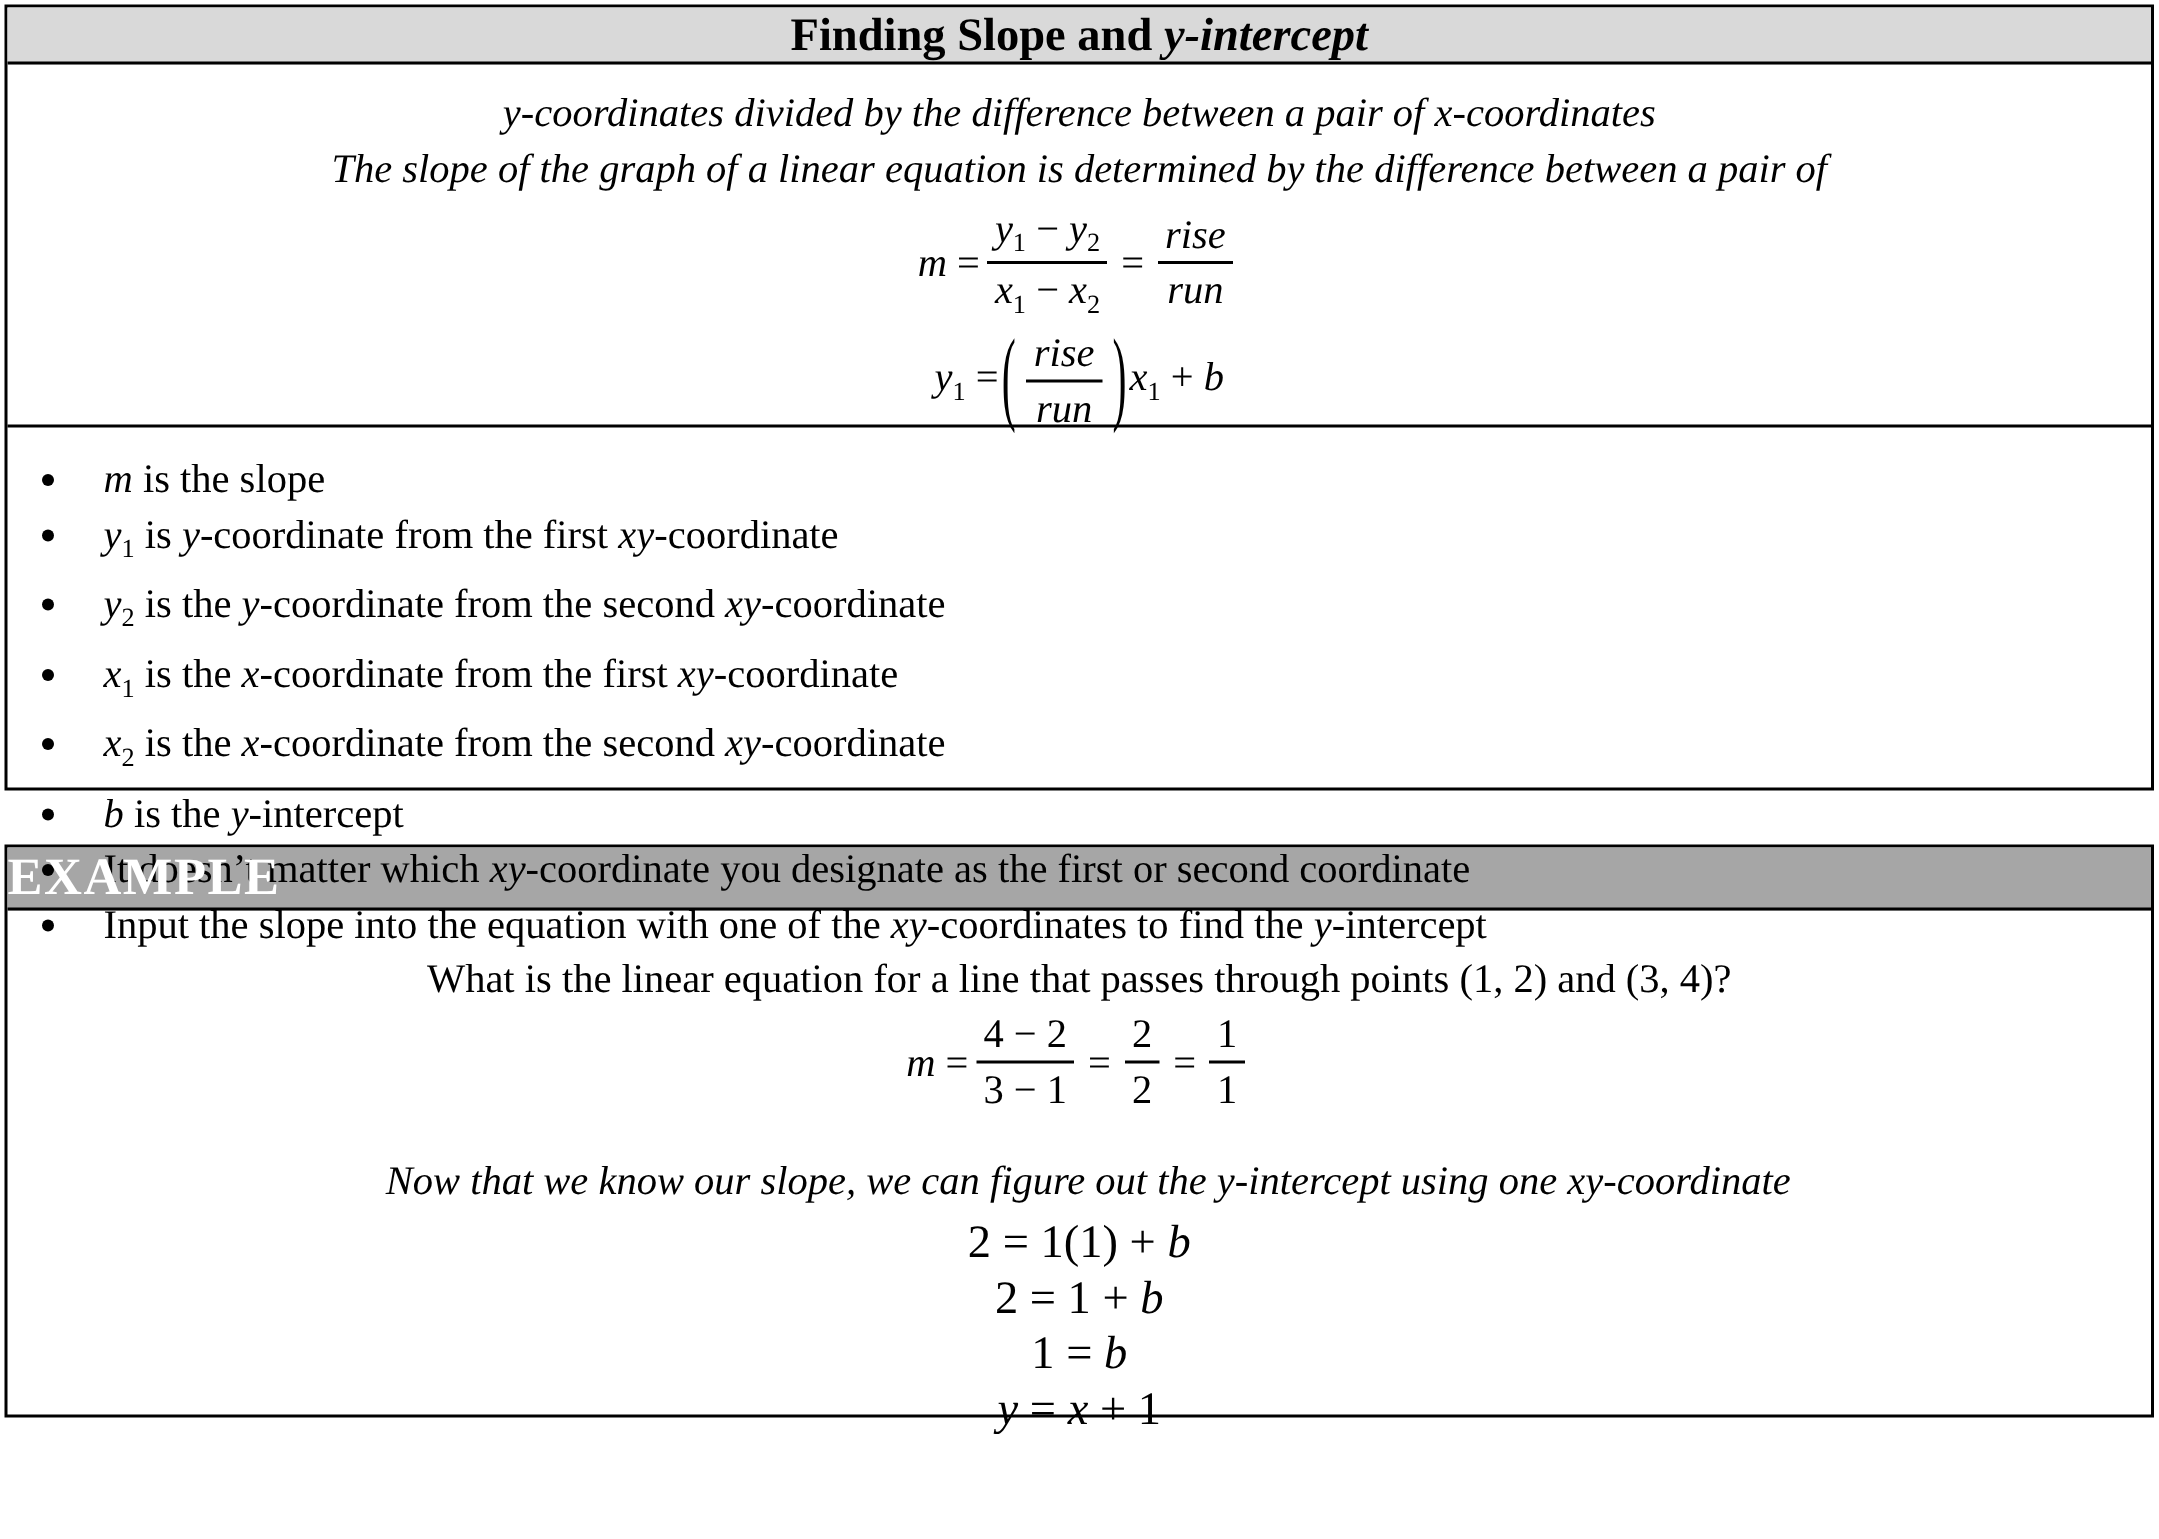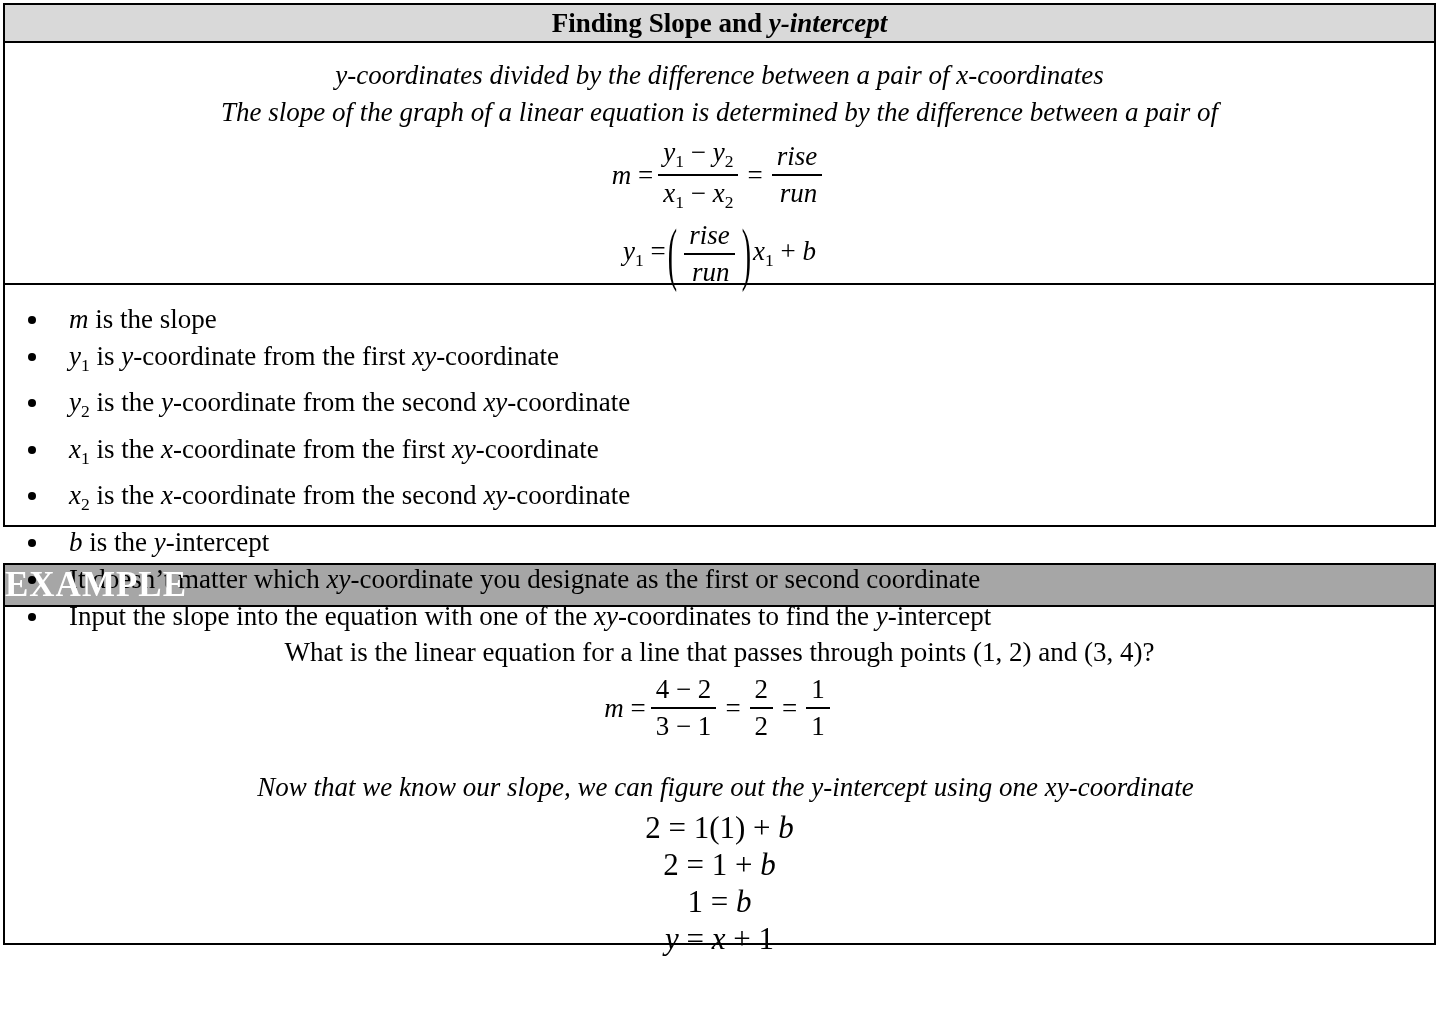"Finding Slope and y-intercept" .title-row { font-size: 27px -> 31px }
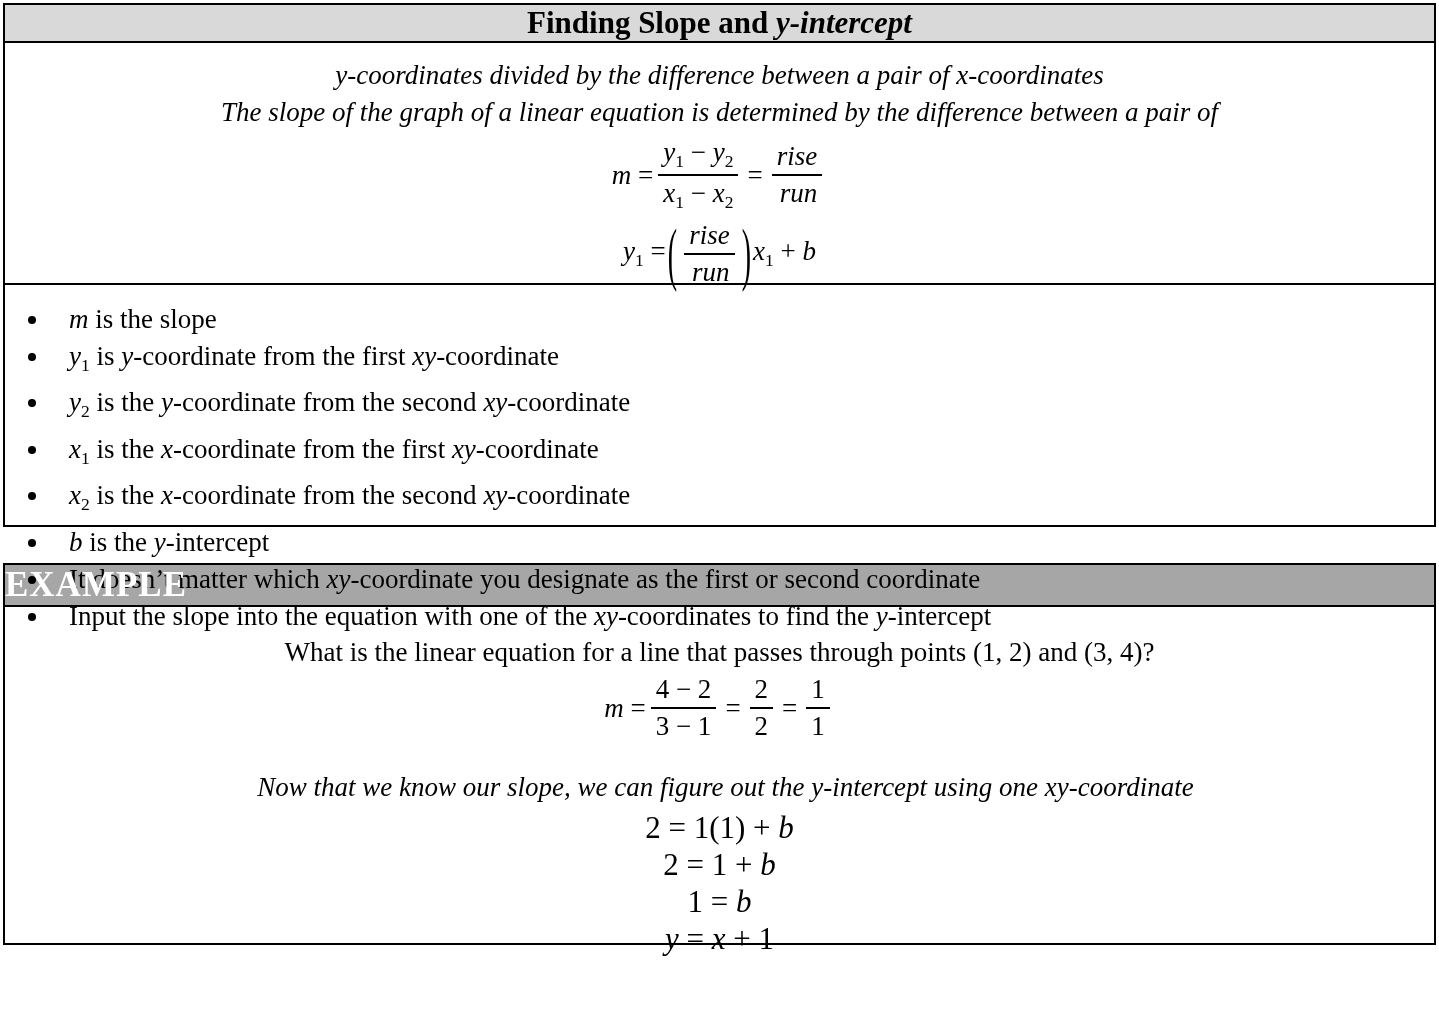"x1 − x2" .frac .den { text-align: right -> none }
